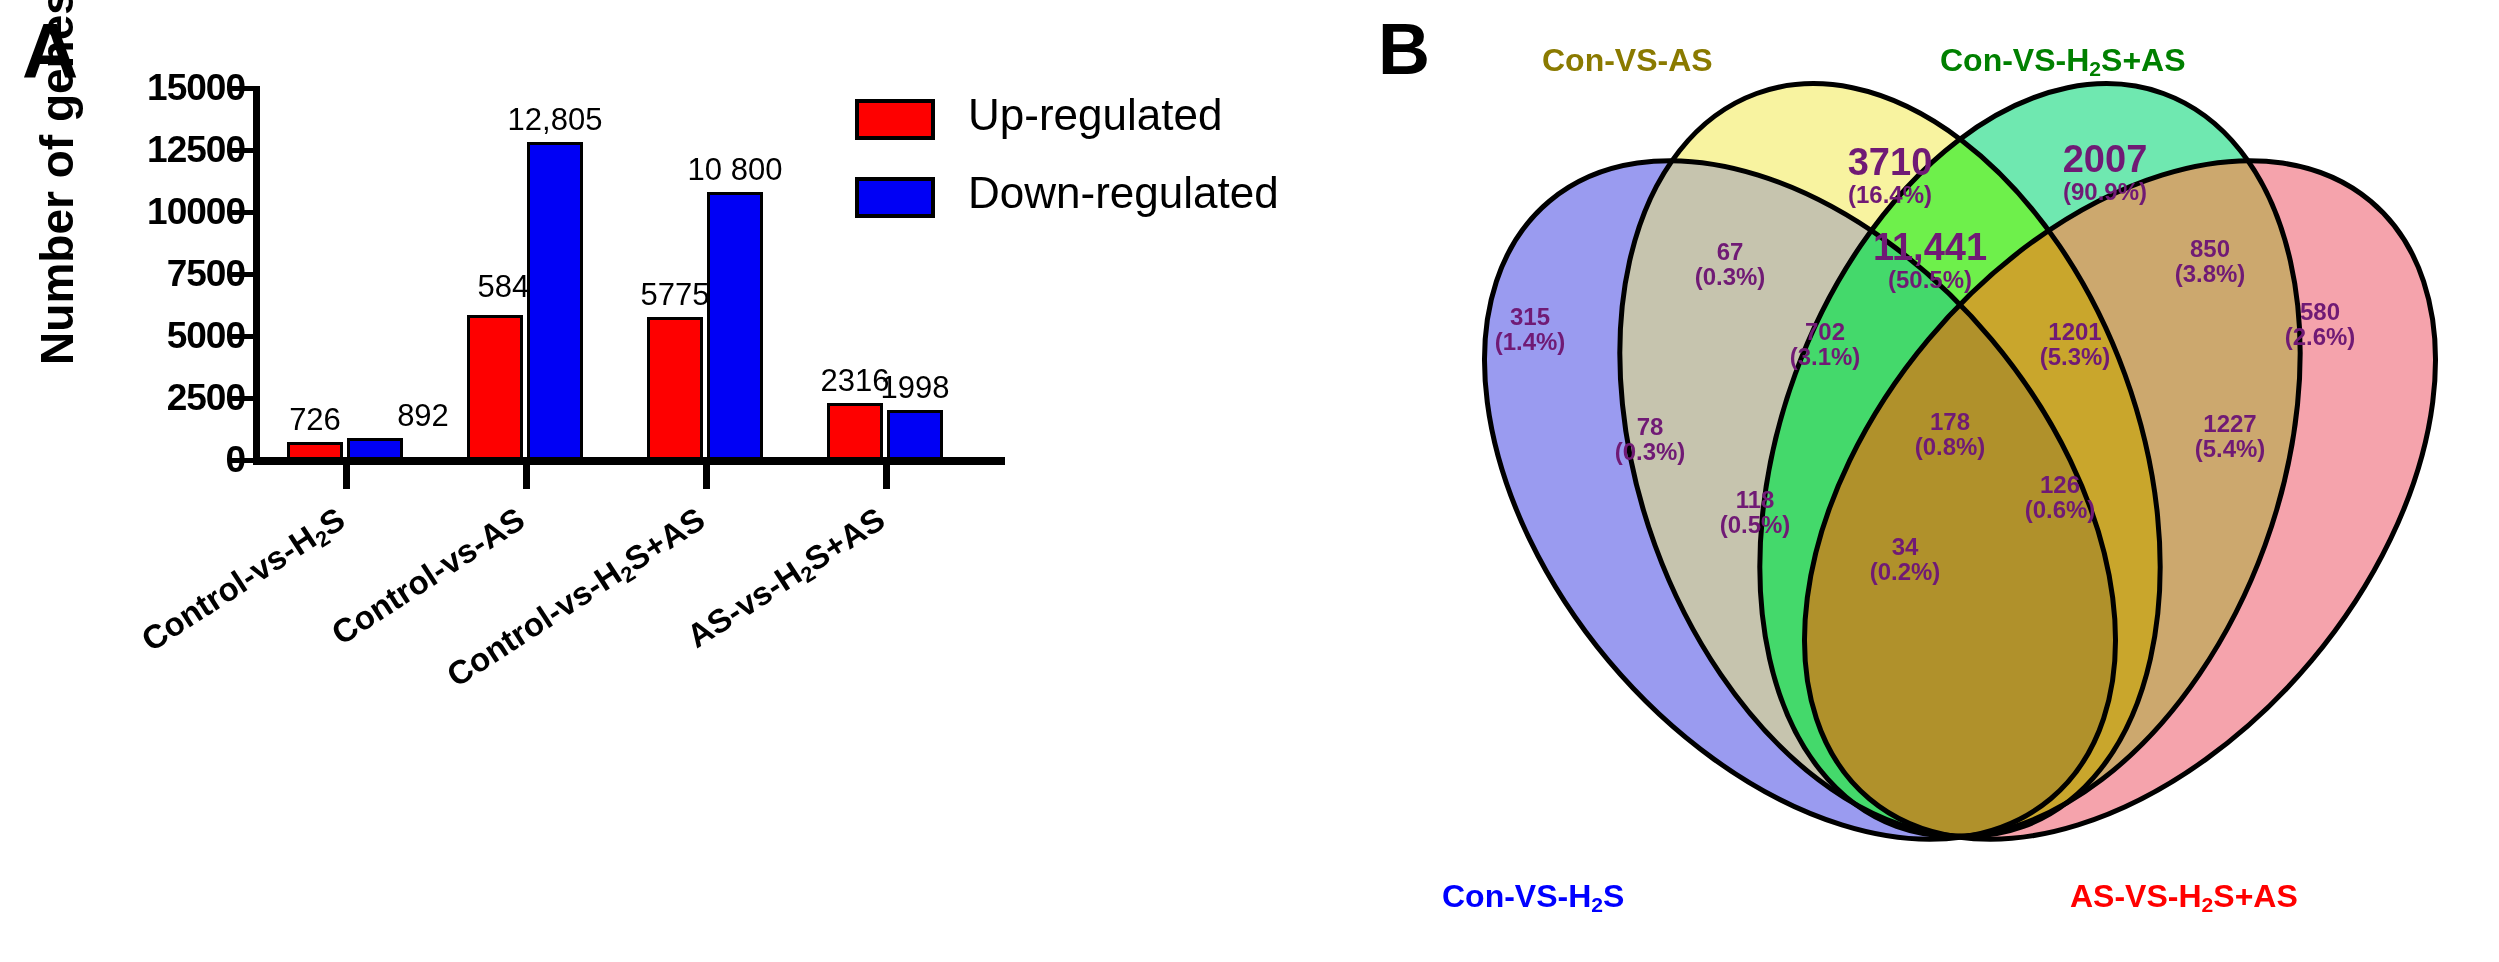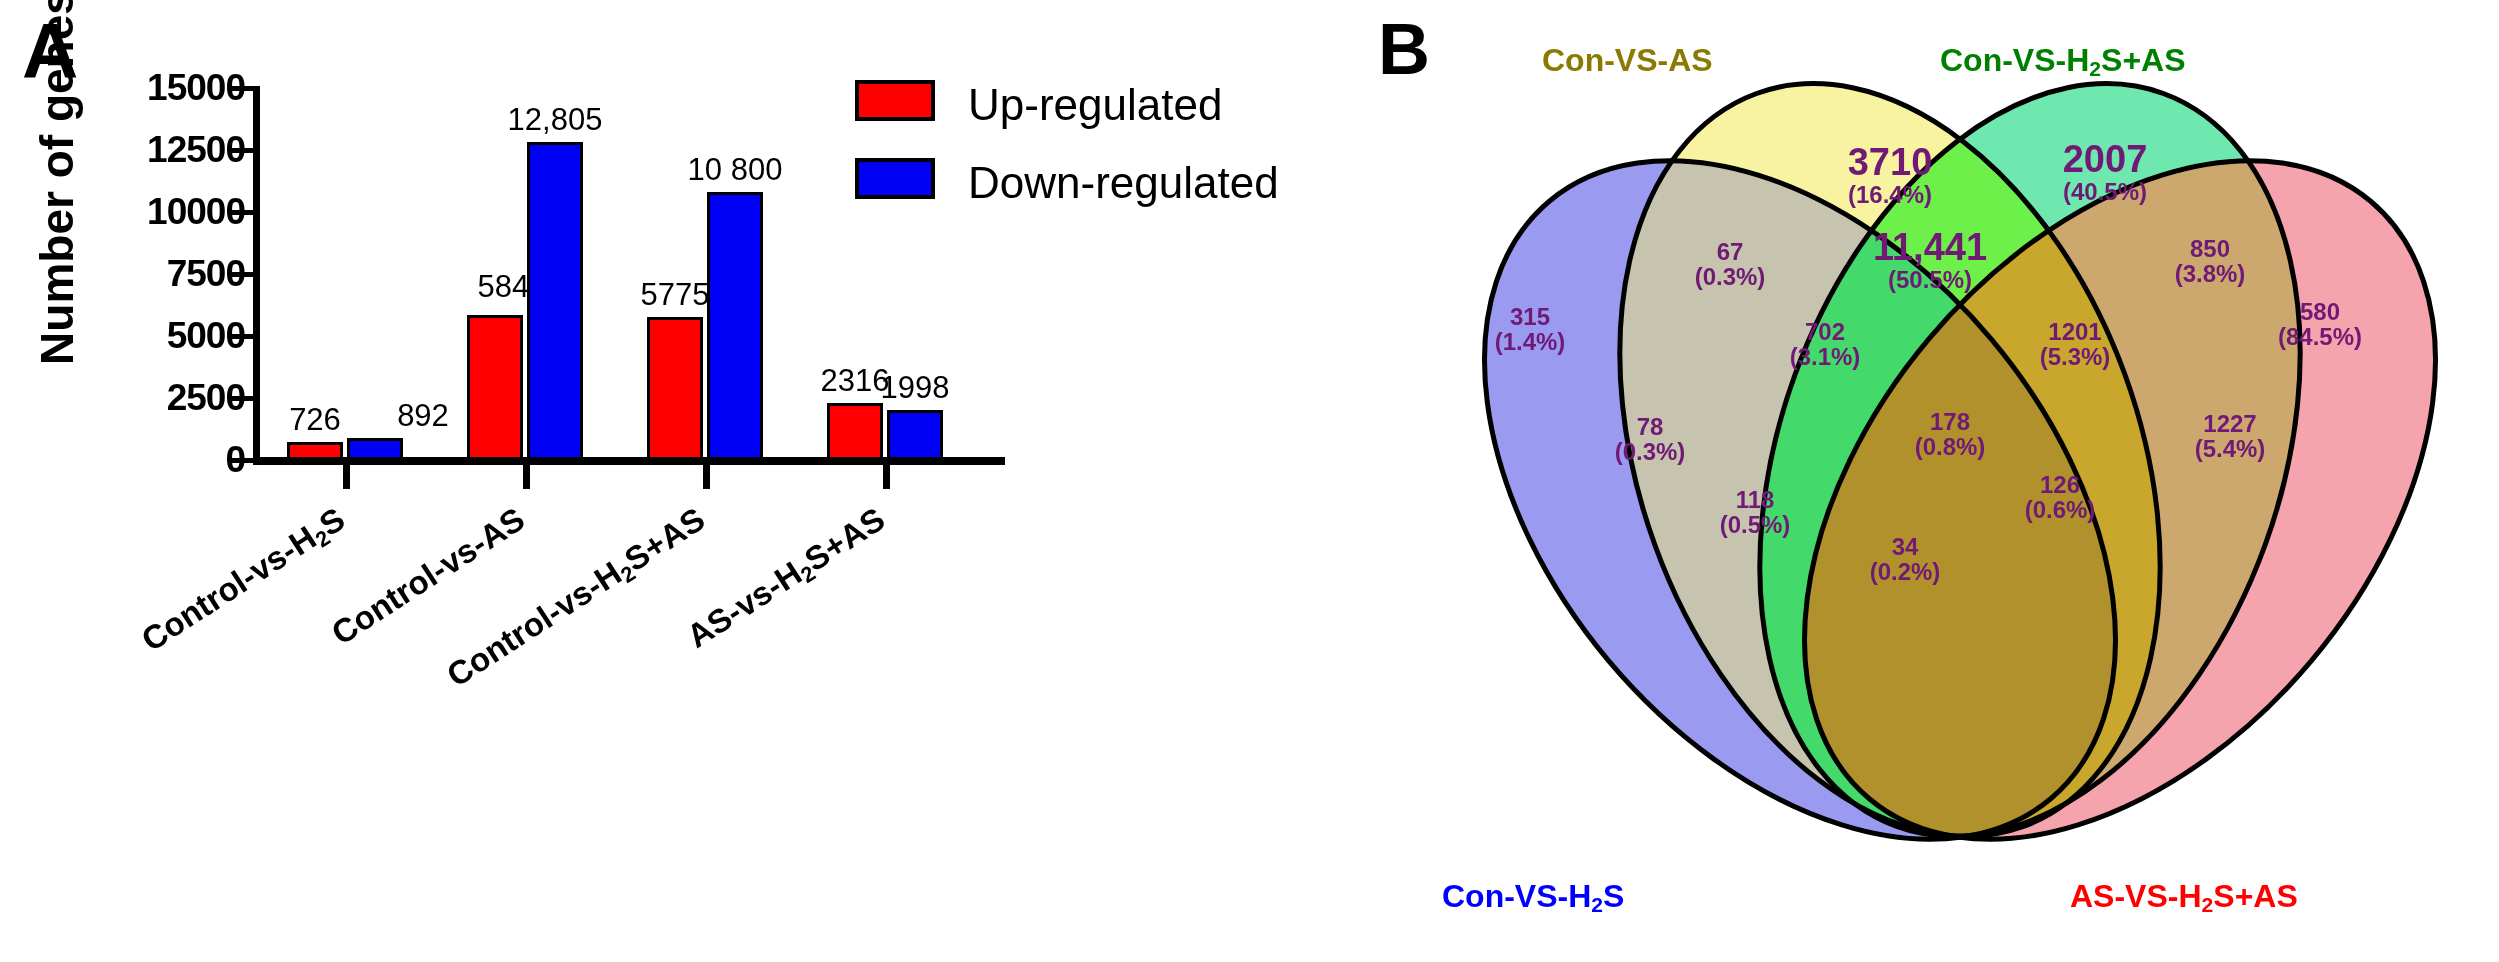"Up-regulated" .legend-row { align-items: flex-start -> flex-end }
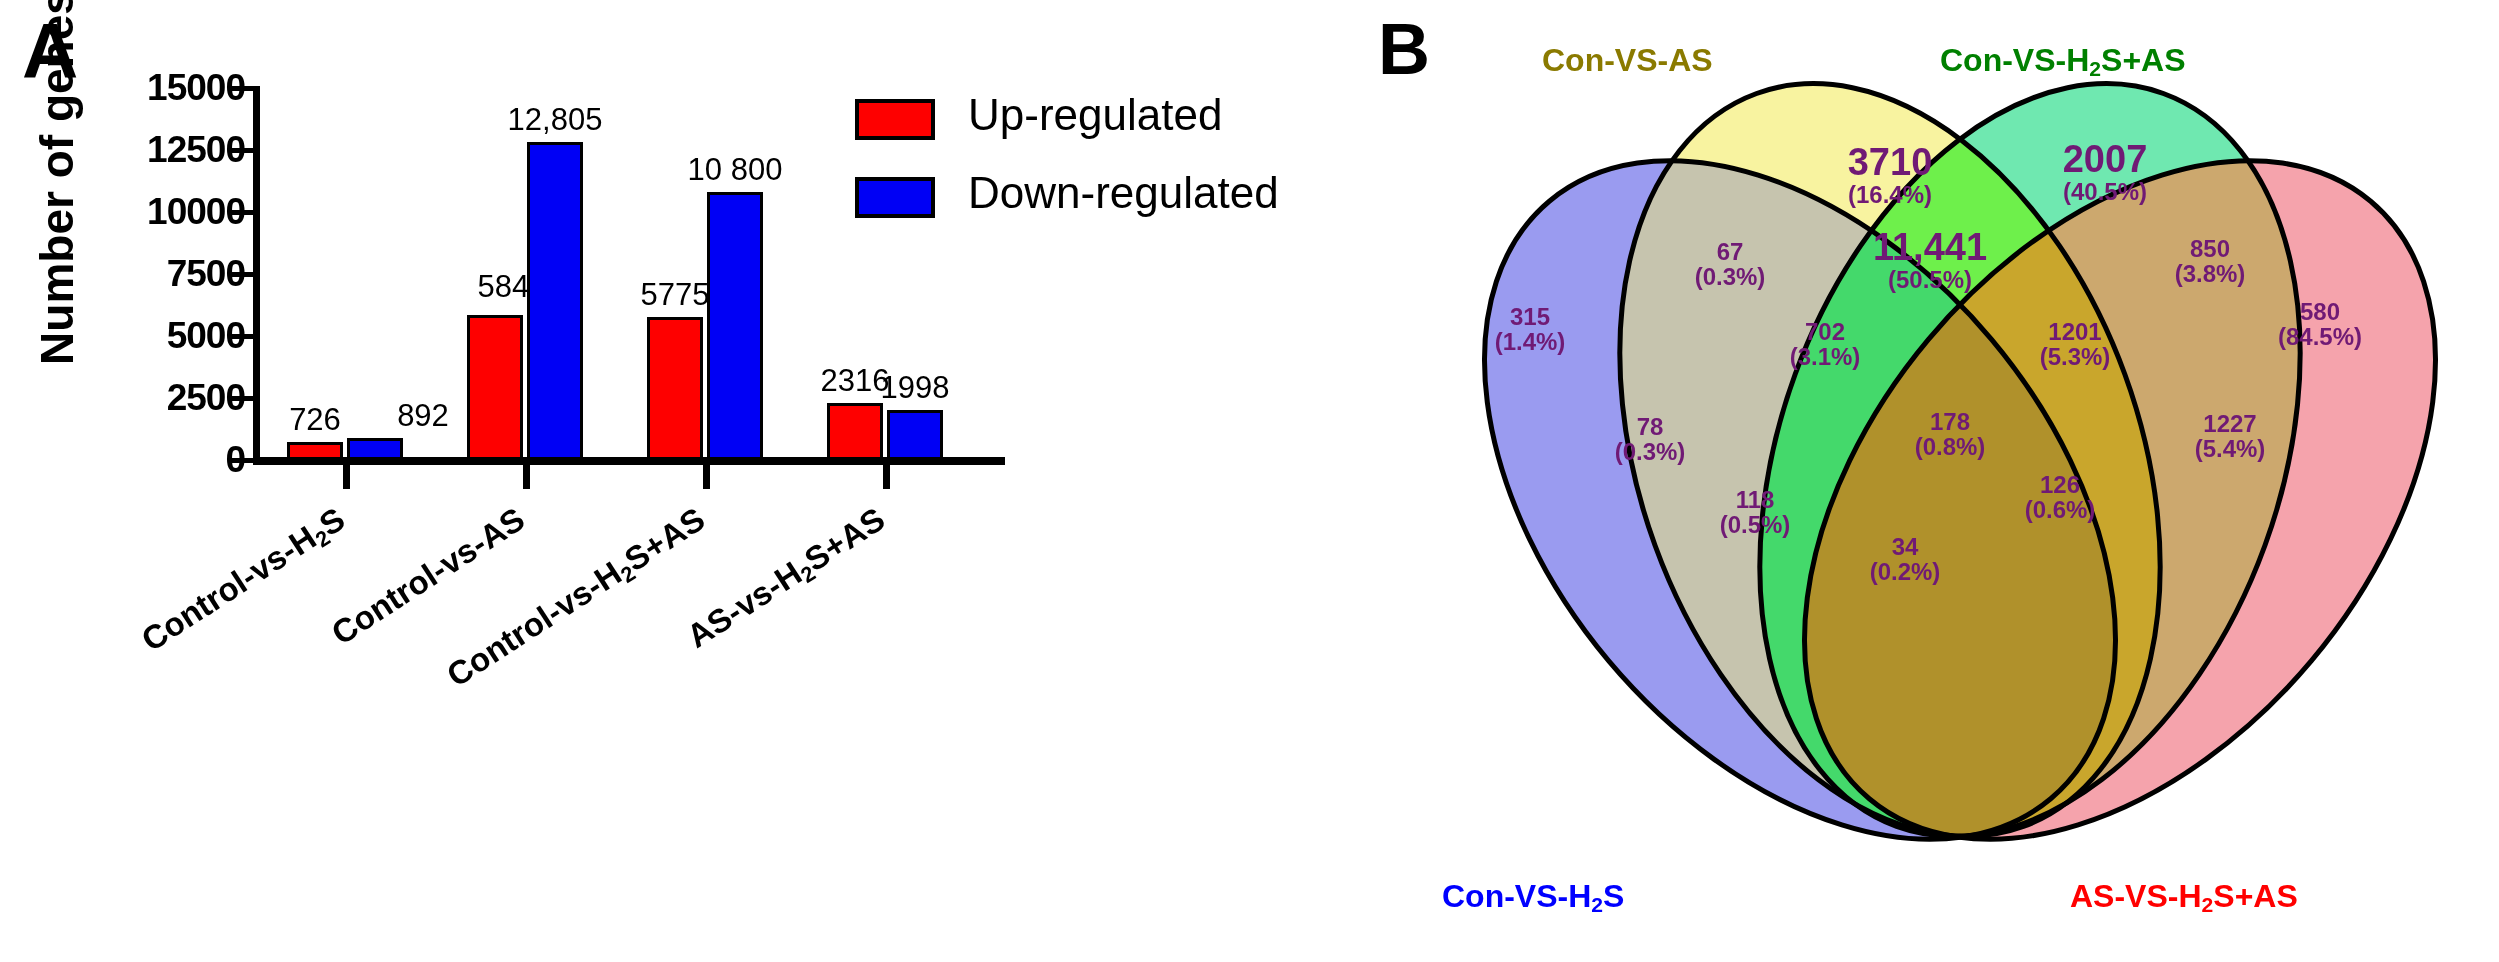"(40.5%)" span.p { text: 40.5% -> 90.9% }
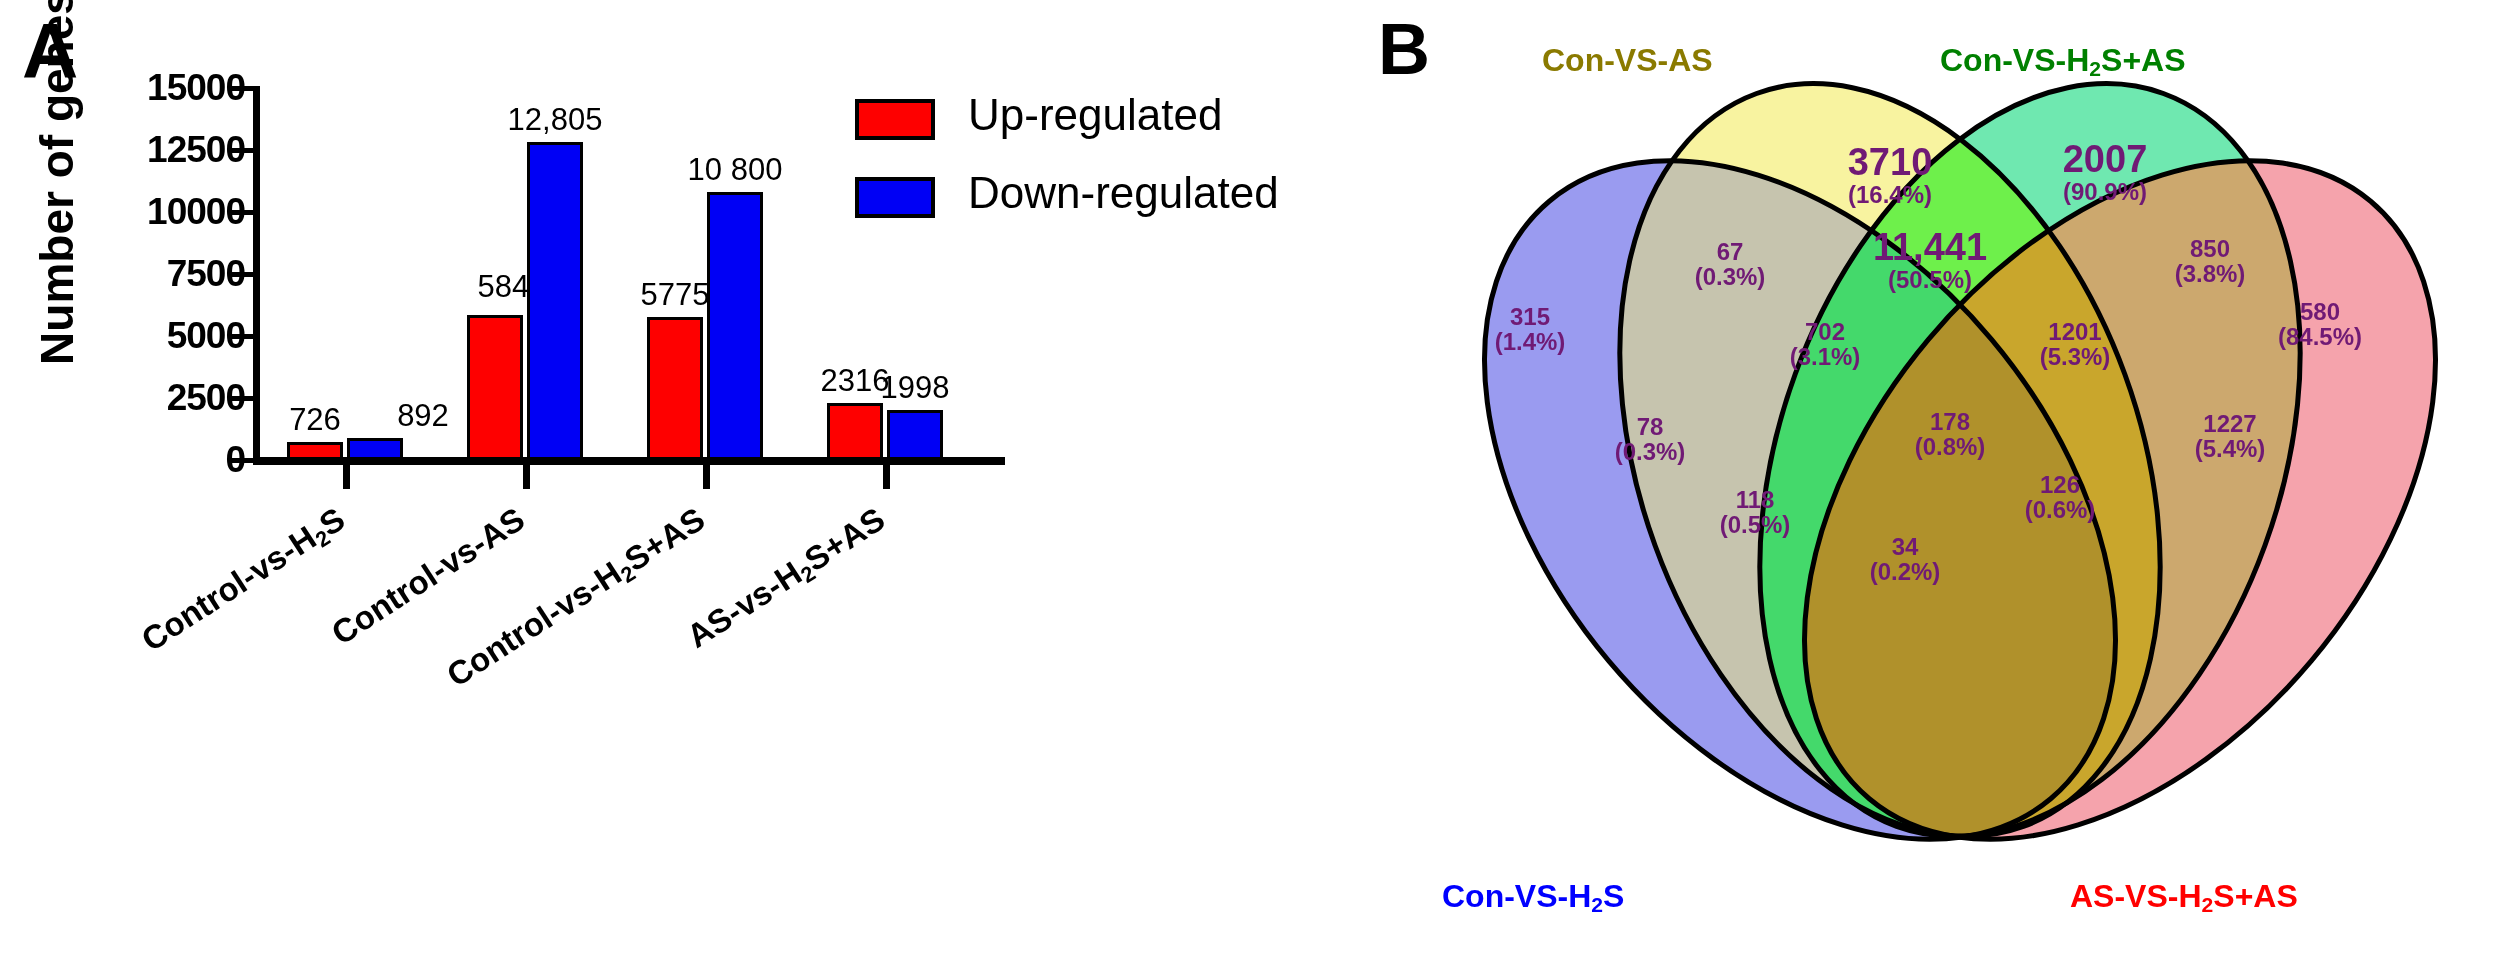"(84.5%)" span.p { text: 84.5% -> 2.6% }
